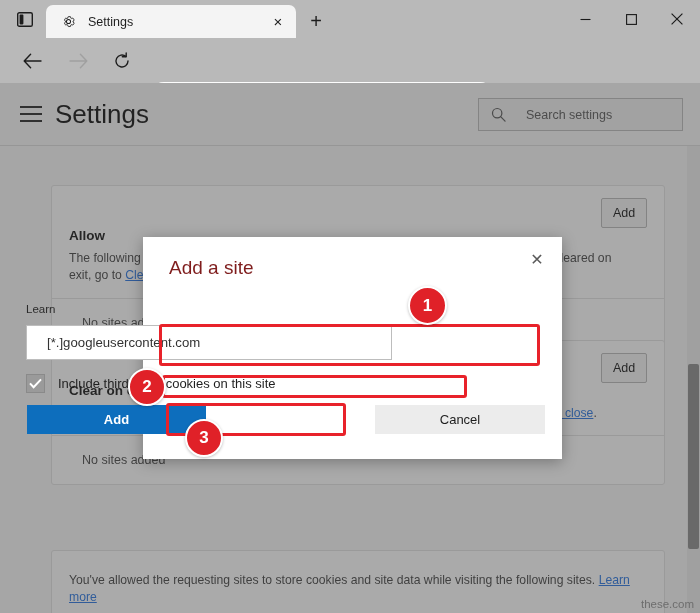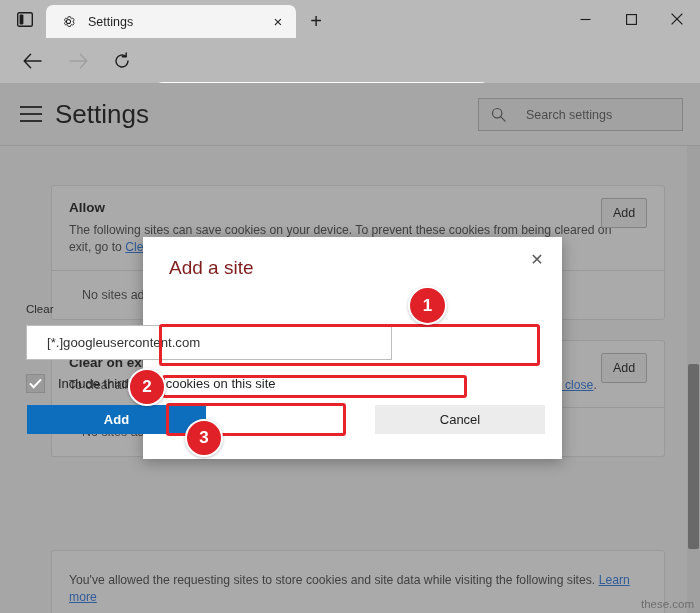"Allow" .card-title { margin-top: none -> 28px }
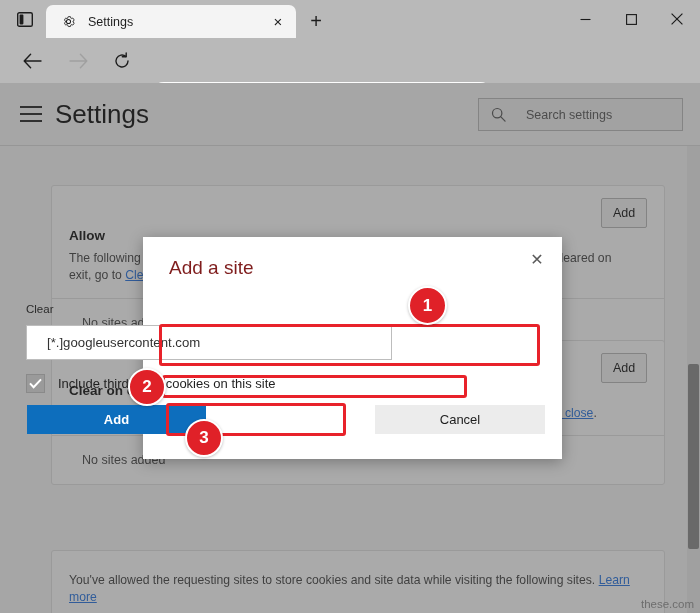"Clear" div.dlg-field-label { text: Clear -> Learn }
